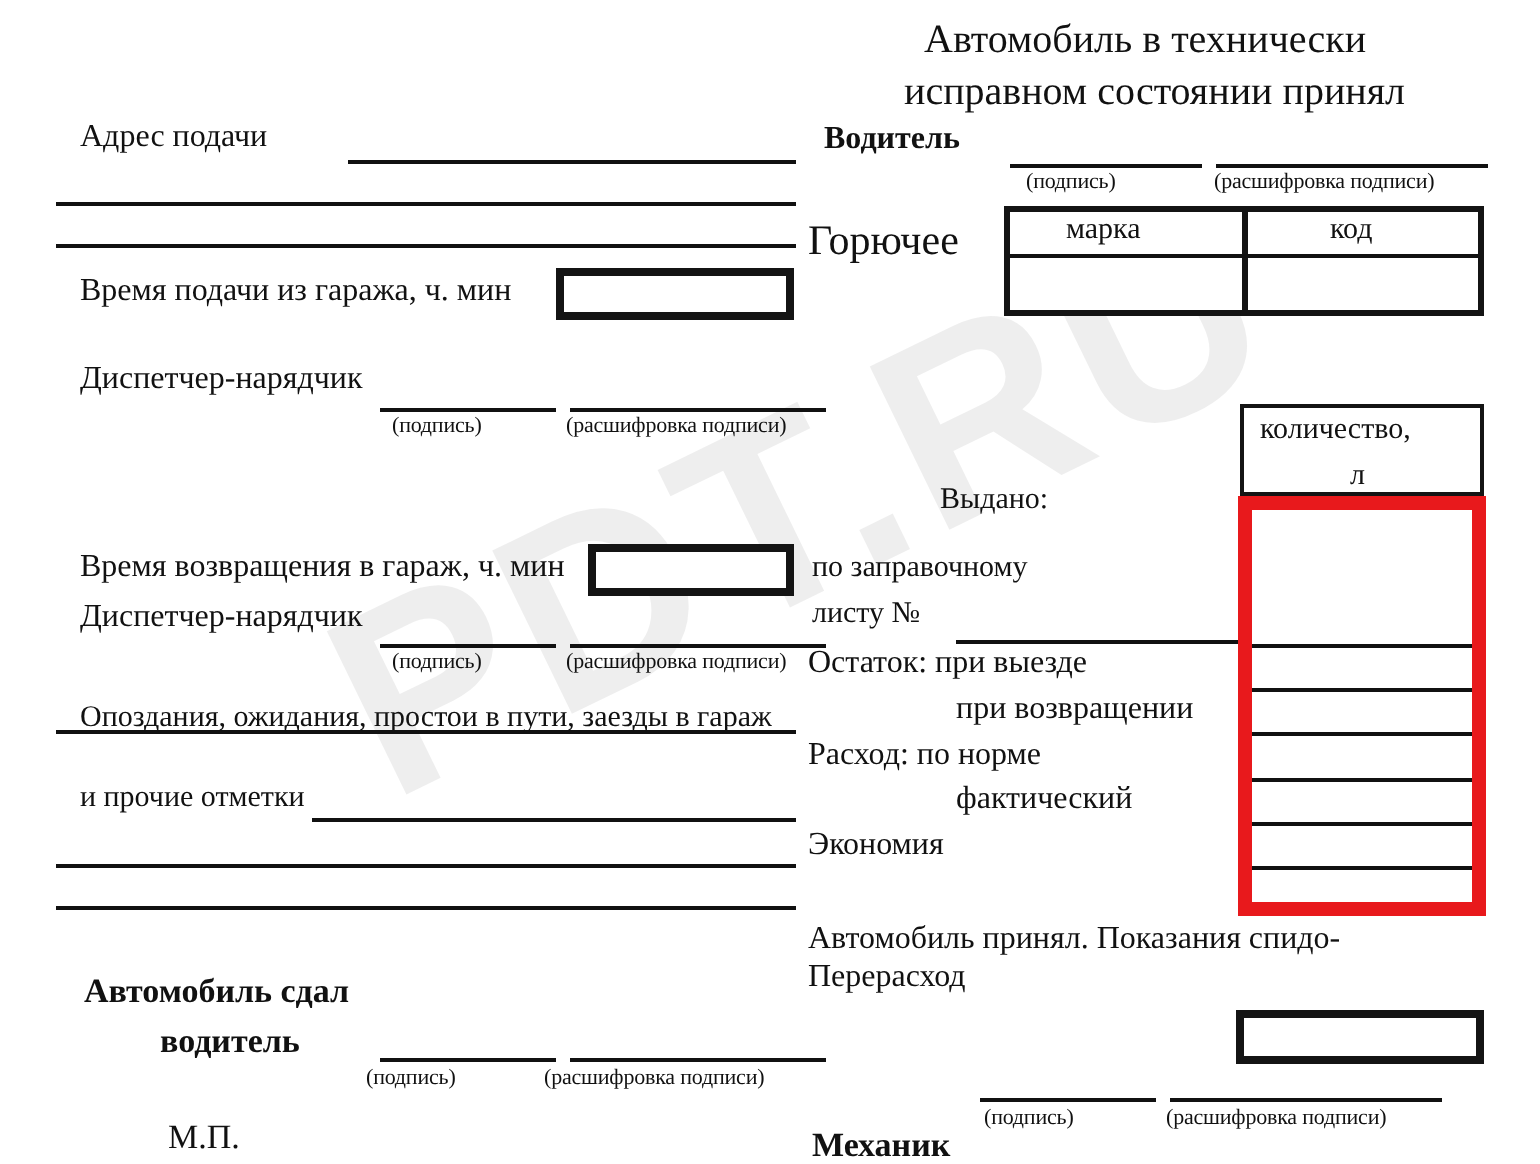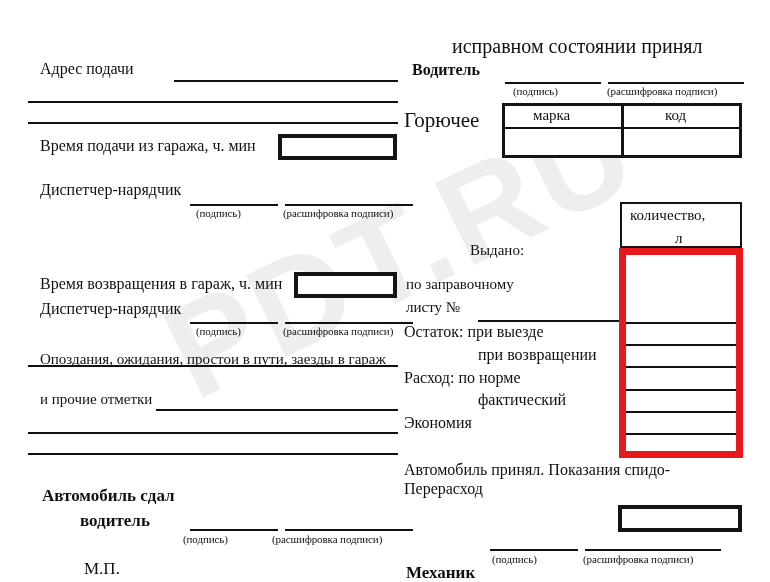"Автомобиль в технически" div.t { html: none -> <div>Автомобиль в технически</div> }
